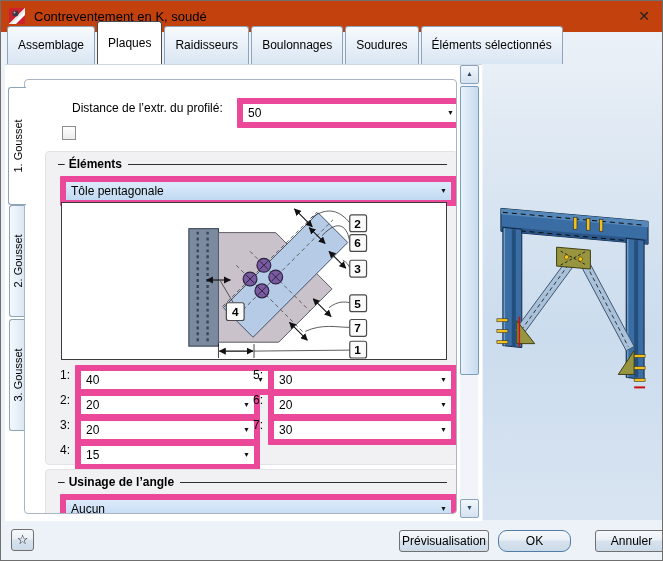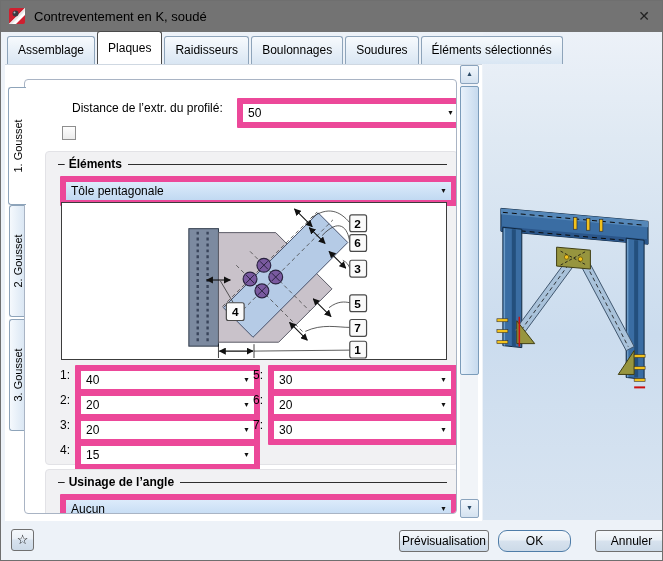"Contreventement en K, soudé" .titlebar { background: #737373 -> #c2410c }
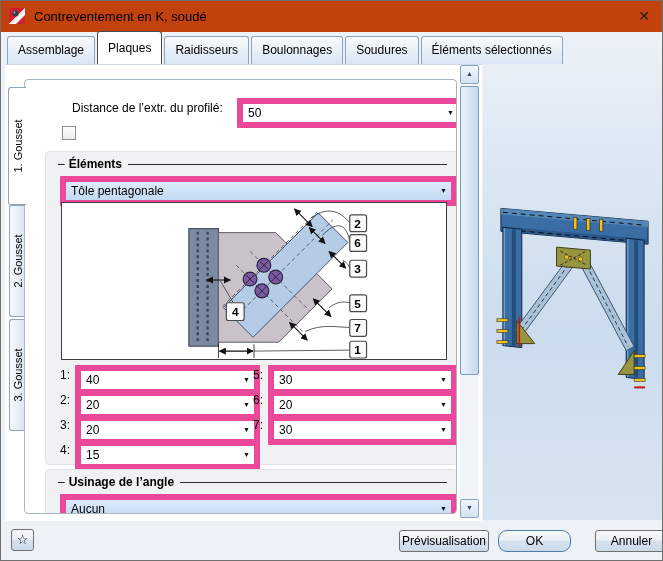"Assemblage" .tab { padding: 3px 10px -> 8px 10px }
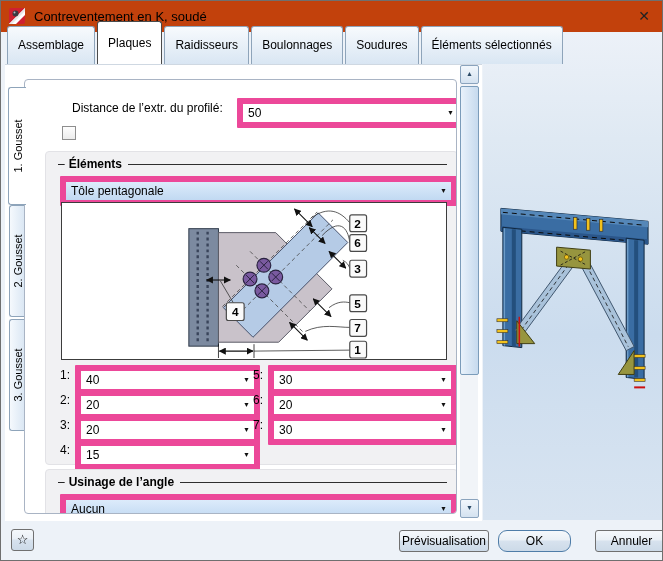"40" div.combo { padding-left: none -> 14px }
